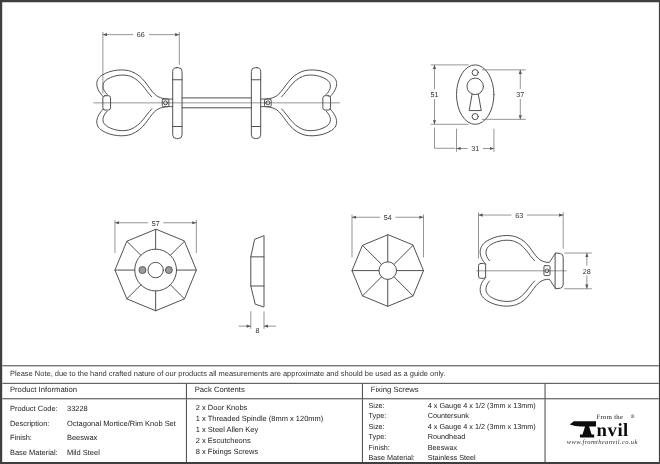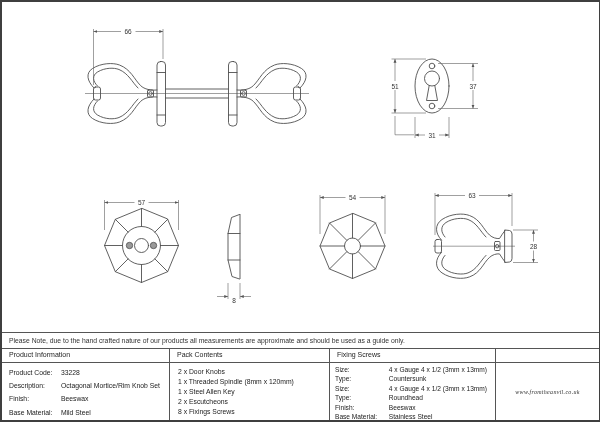"nvil" div.logo-row { html: none -> <div> <svg> <path></path> </svg> <div> <span>®</span> <div>From the</div> <div>nvil</div> </div> </div> }
